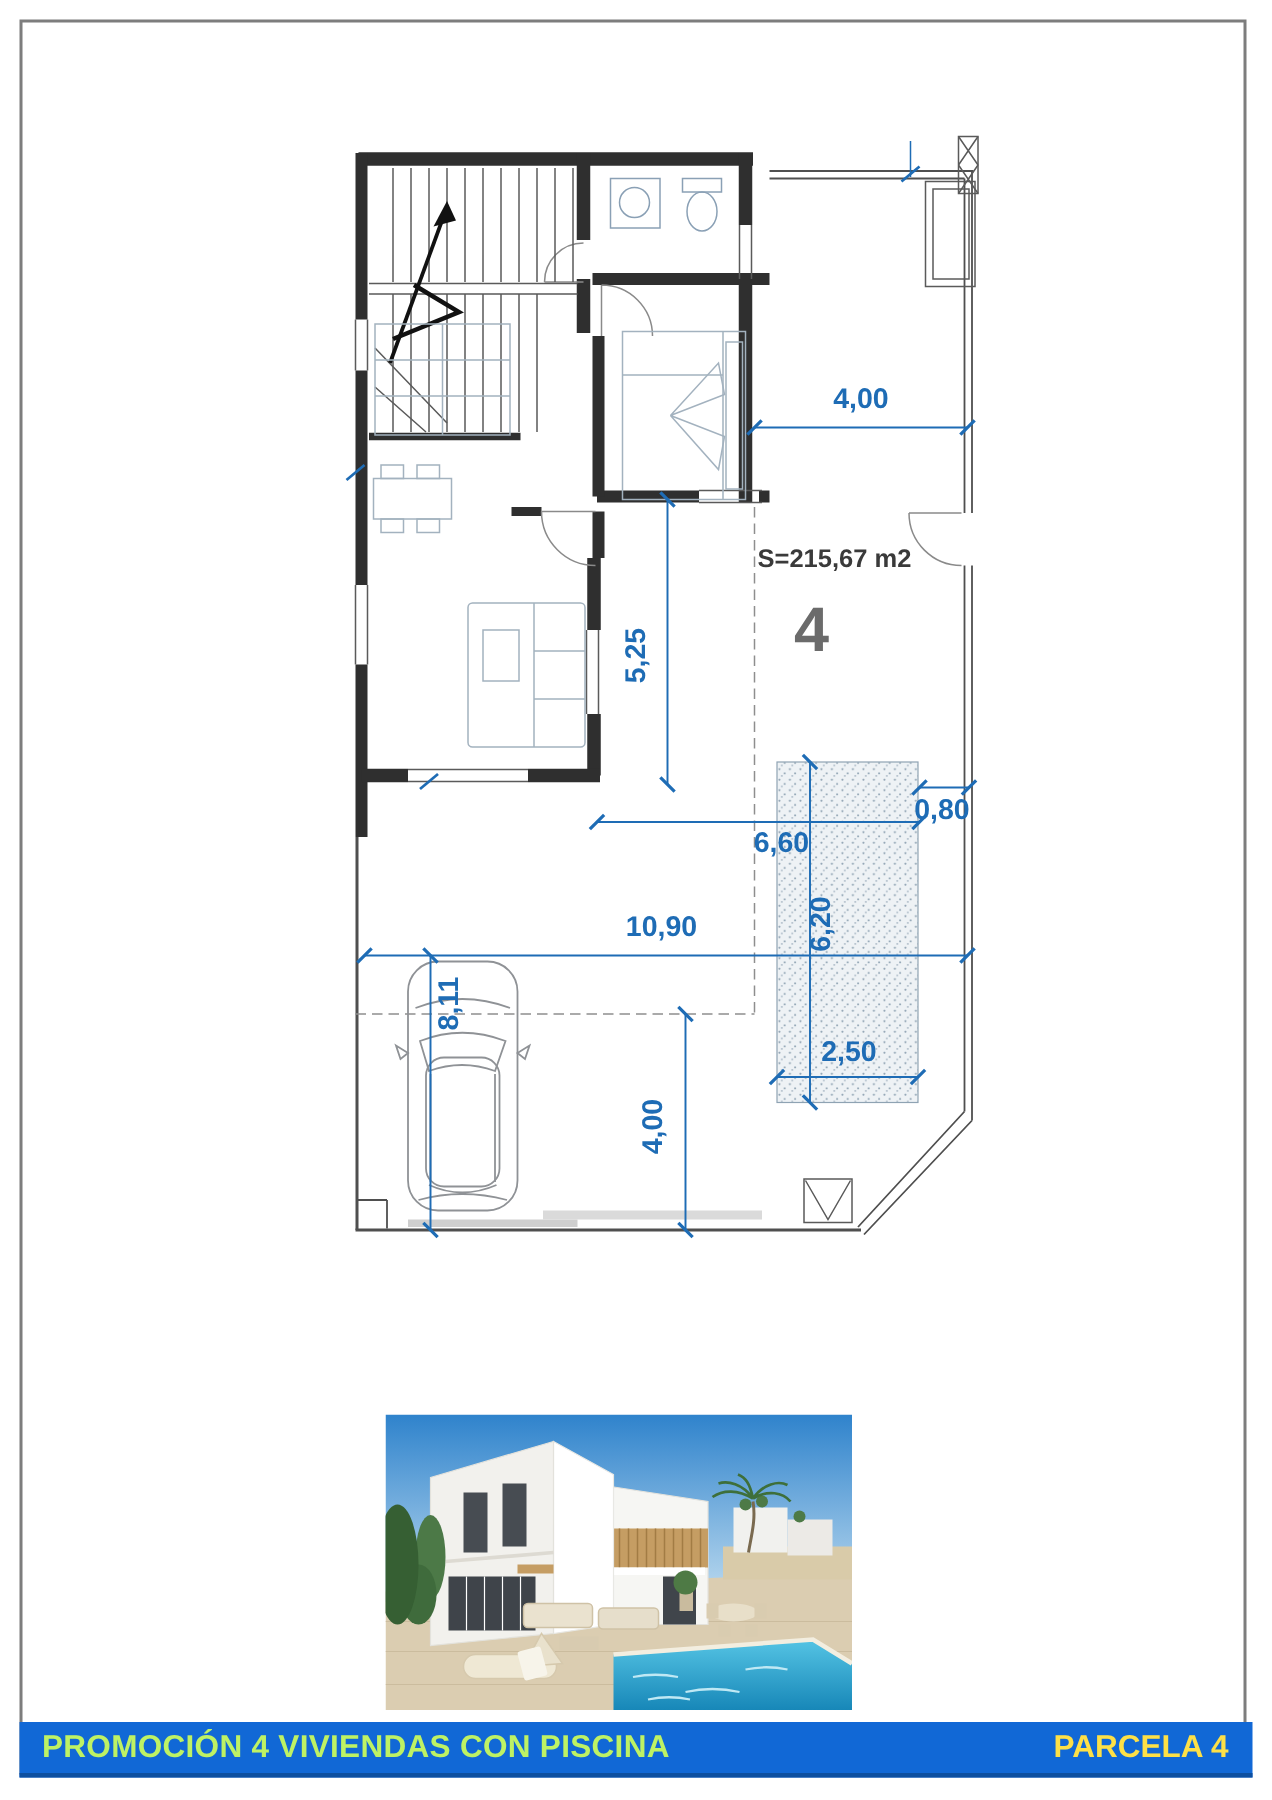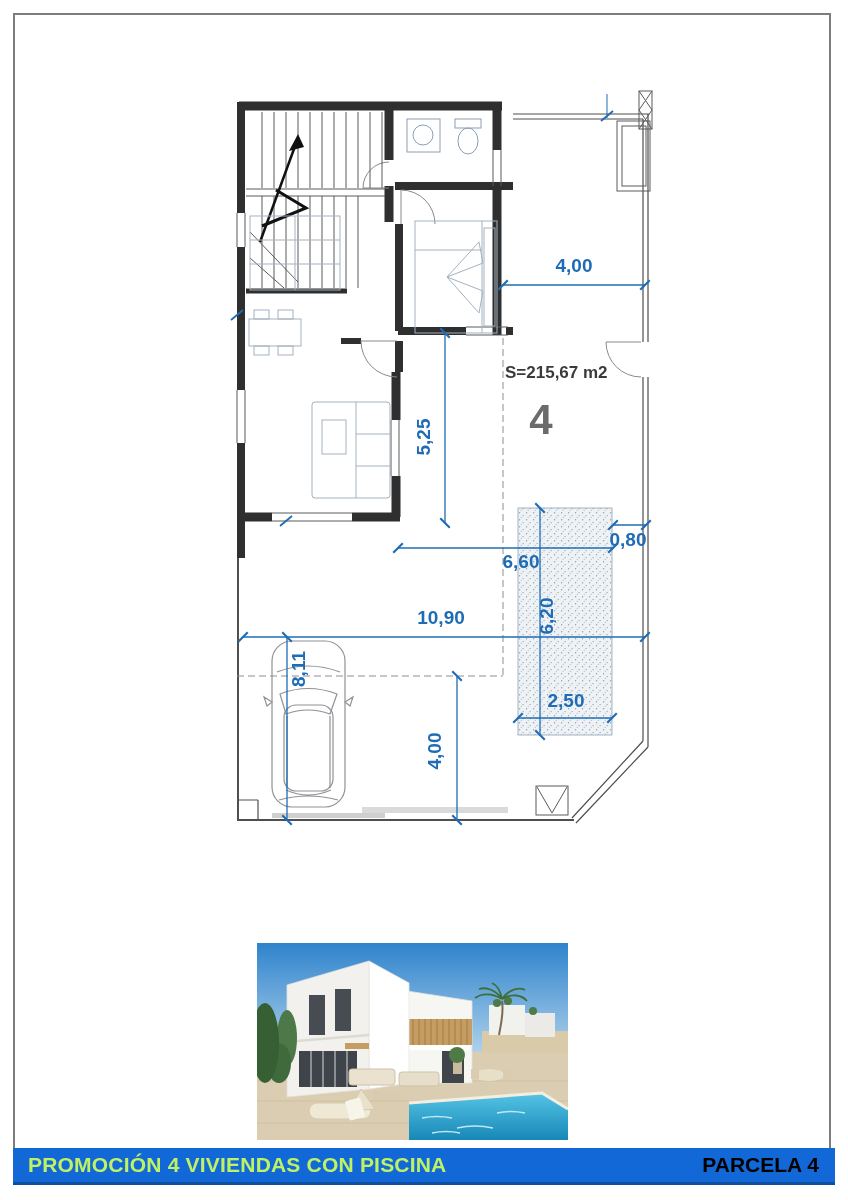"PARCELA 4" .footer-right { color: #000000 -> #fde047 }
